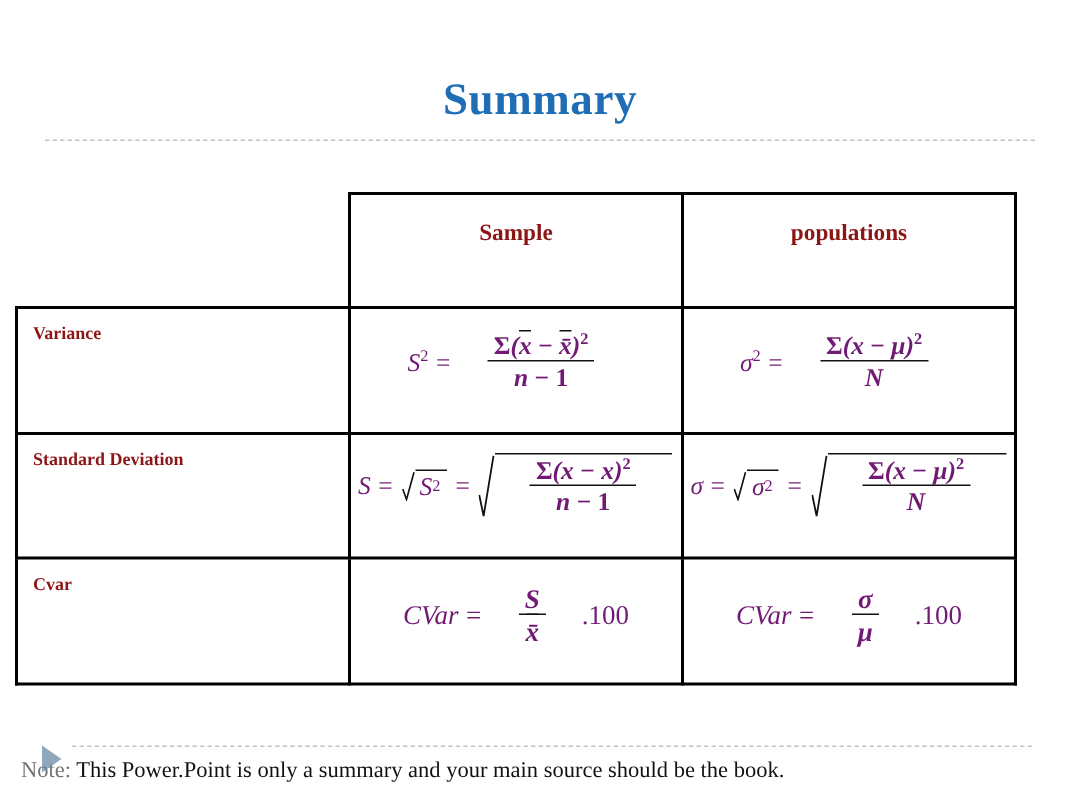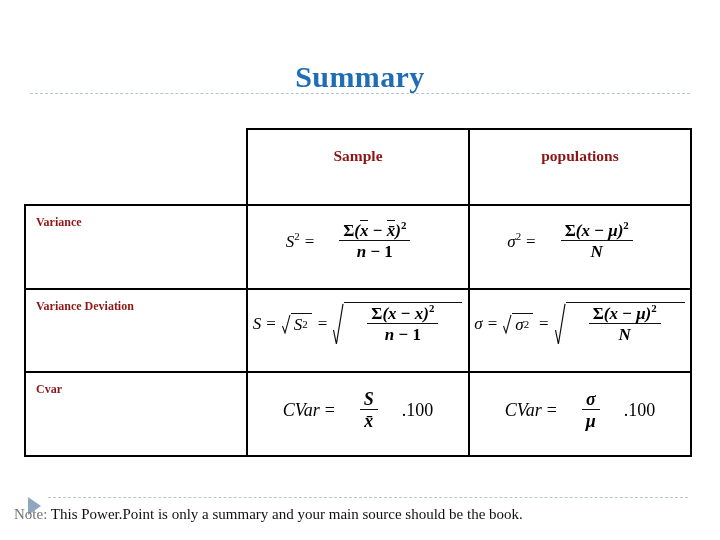"Summary" #slide-title { top: 60px -> 50px }
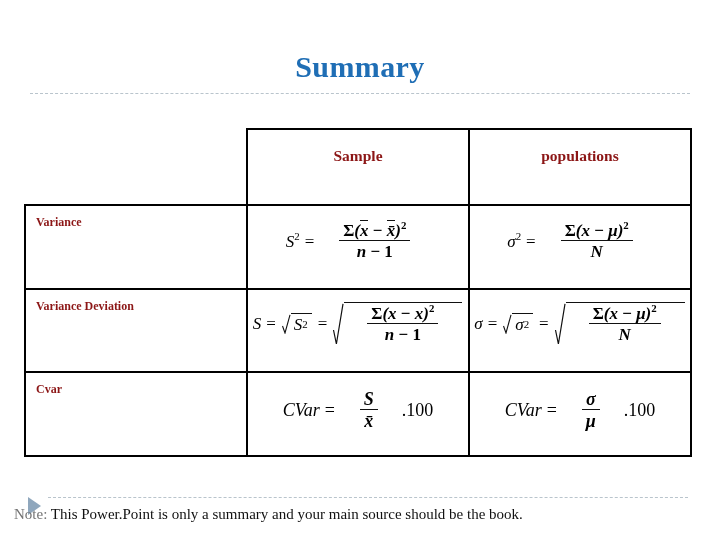"Sample" #summary-table { left: 24px -> 10px }
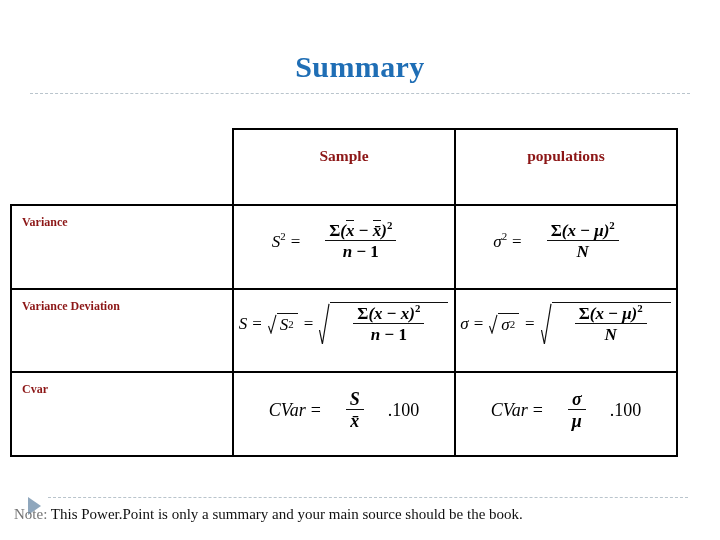"S2" .math { color: #000000 -> #701a75 }
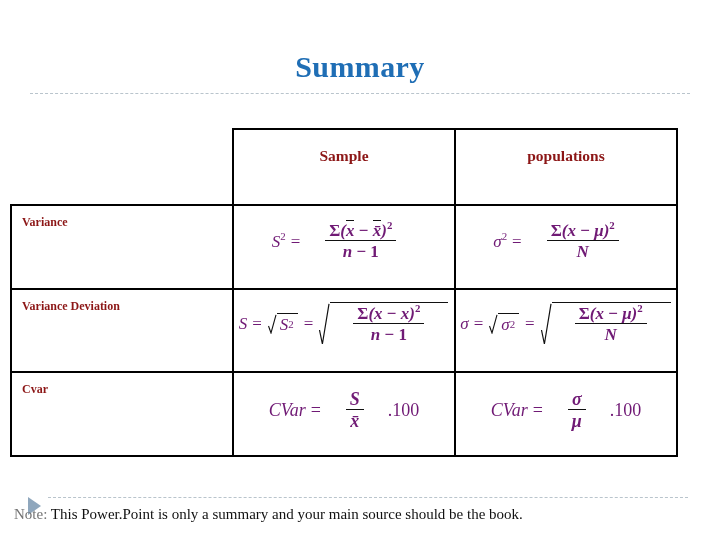"Variance Deviation" td.body-cell { text: Variance -> Standard }
